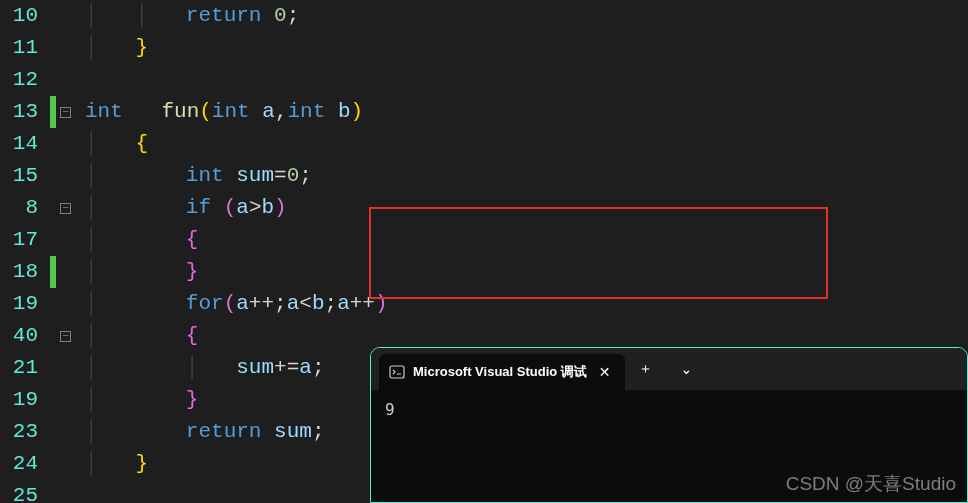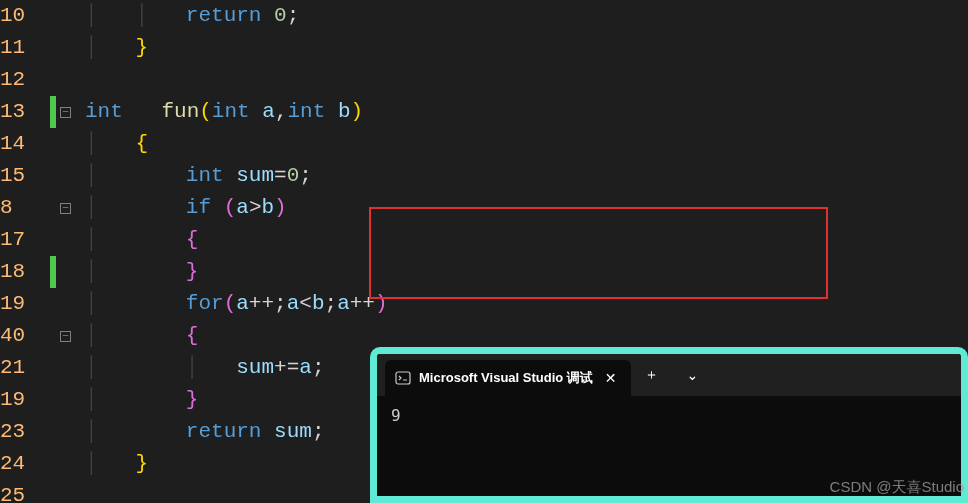"10" .gutter { color: #fdba74 -> #5eead4; text-align: none -> right }
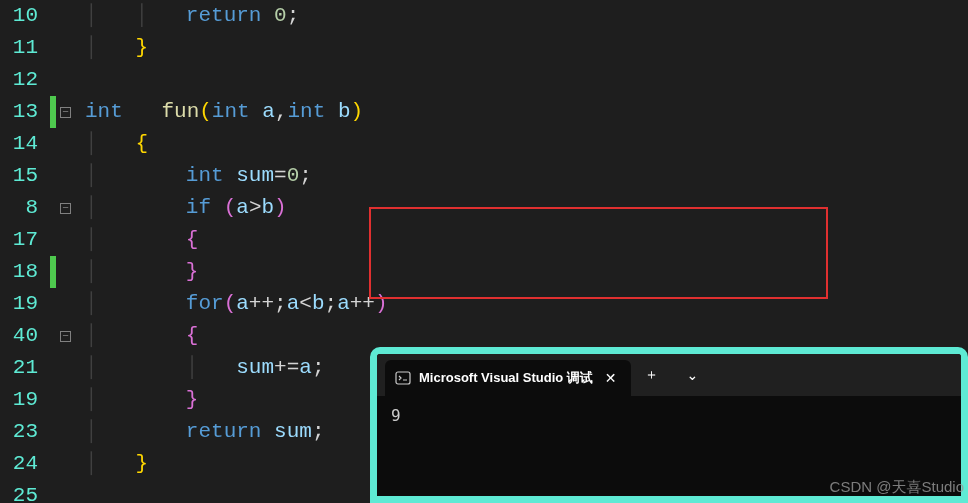"Microsoft Visual Studio 调试" .terminal-window { border: 7px solid #5eead4 -> 1px solid #5eead4 }
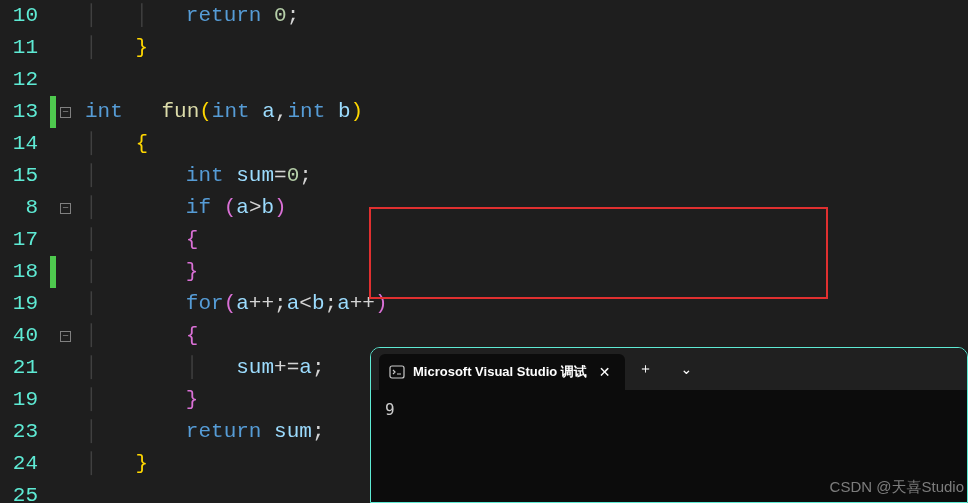"CSDN @天喜Studio" .watermark { font-size: 15px -> 19px; right: 4px -> 12px }
